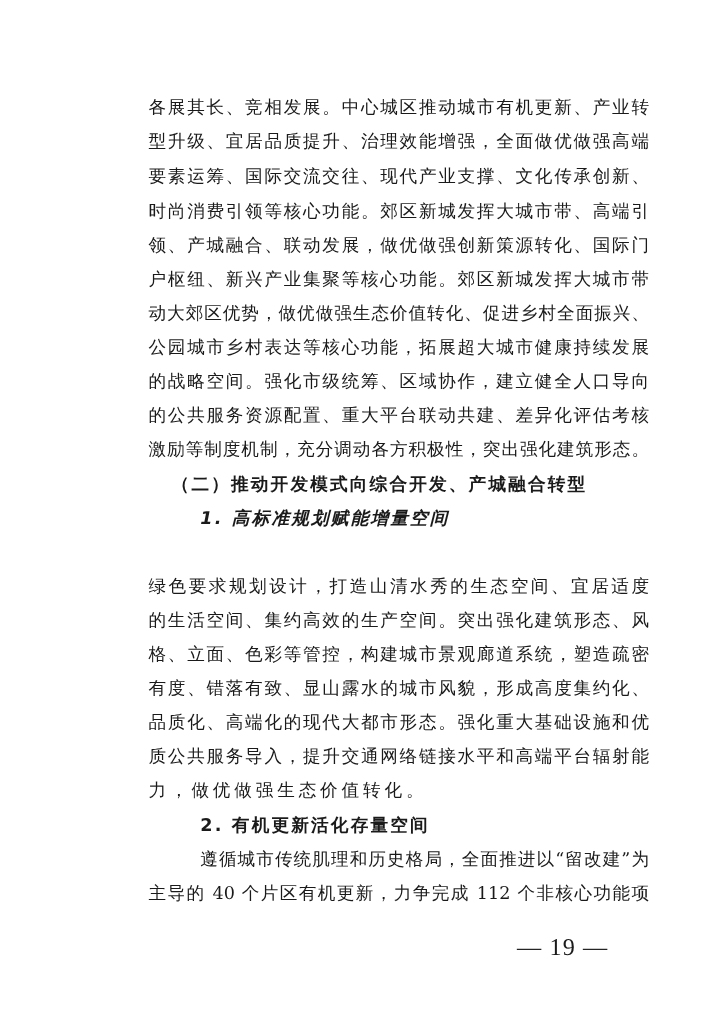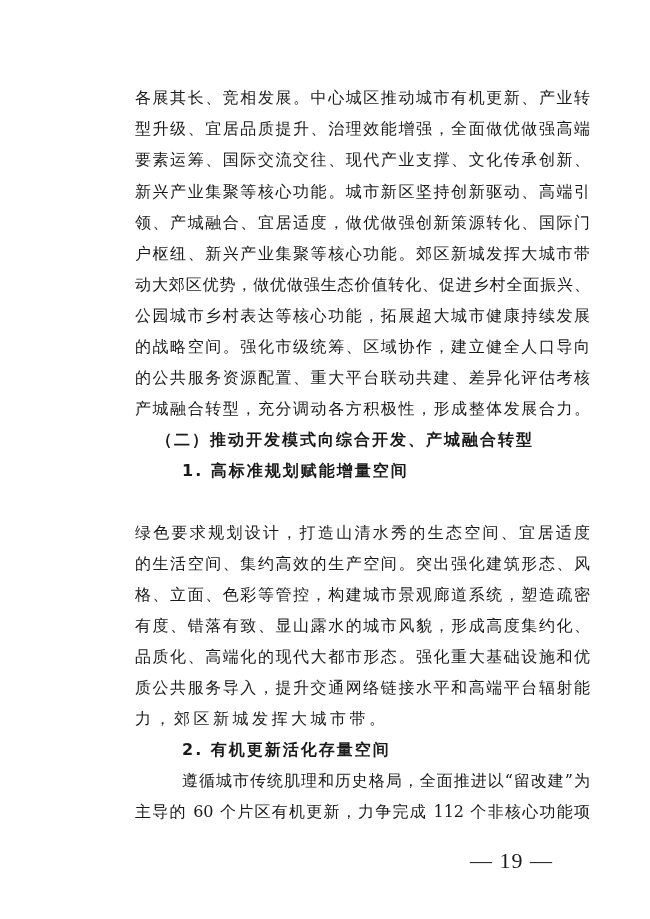"新兴产业集聚等核心功能。城市新区坚持创新驱动、高端引" div.line { text: 新兴产业集聚等核心功能。城市新区坚持创新驱动 -> 时尚消费引领等核心功能。郊区新城发挥大城市带 }
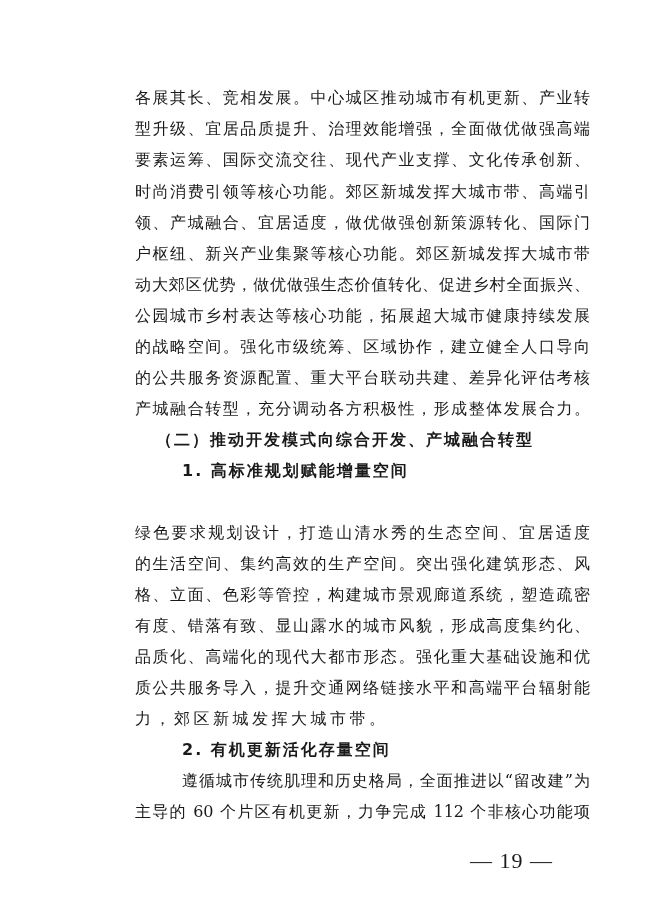"领、产城融合、宜居适度，做优做强创新策源转化、国际门" div.line { text: 宜居适度 -> 联动发展 }
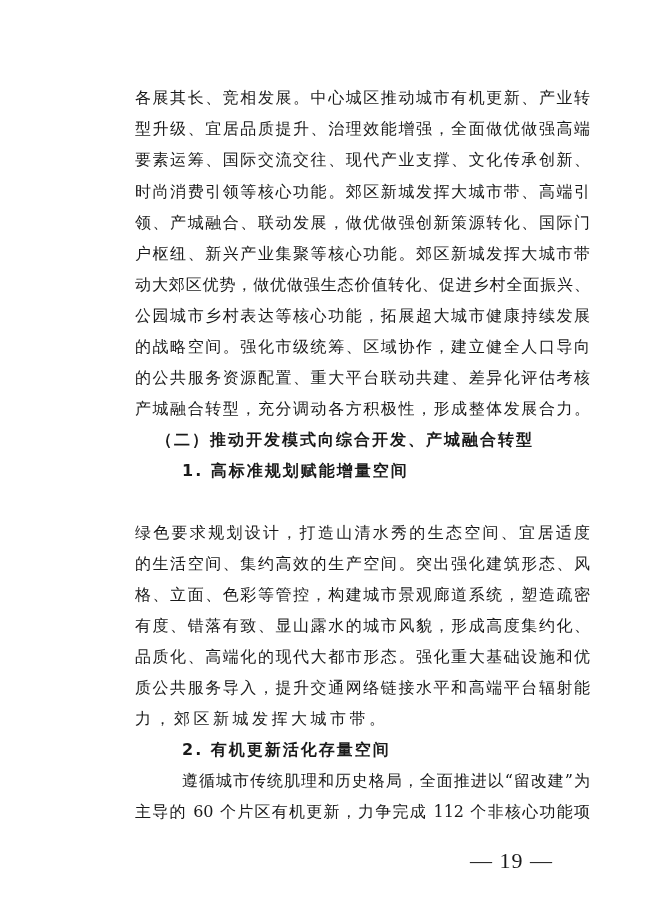"产城融合转型，充分调动各方积极性，形成整体发展合力。" div.line { text: 产城融合转型，充分调动各方积极性，形成整体发展合力 -> 激励等制度机制，充分调动各方积极性，突出强化建筑形态 }
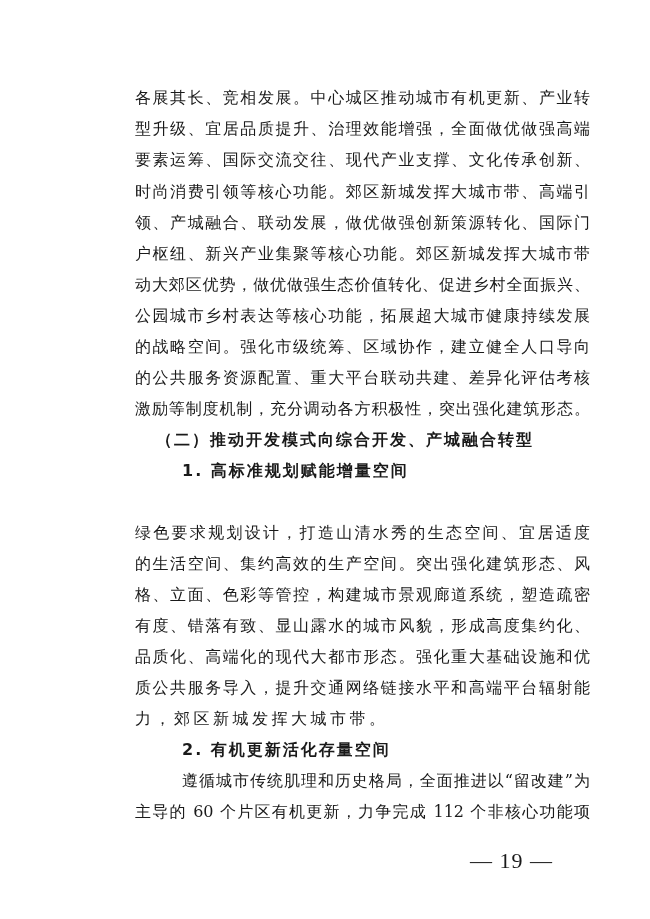"1. 高标准规划赋能增量空间" div.line { font-style: none -> italic }
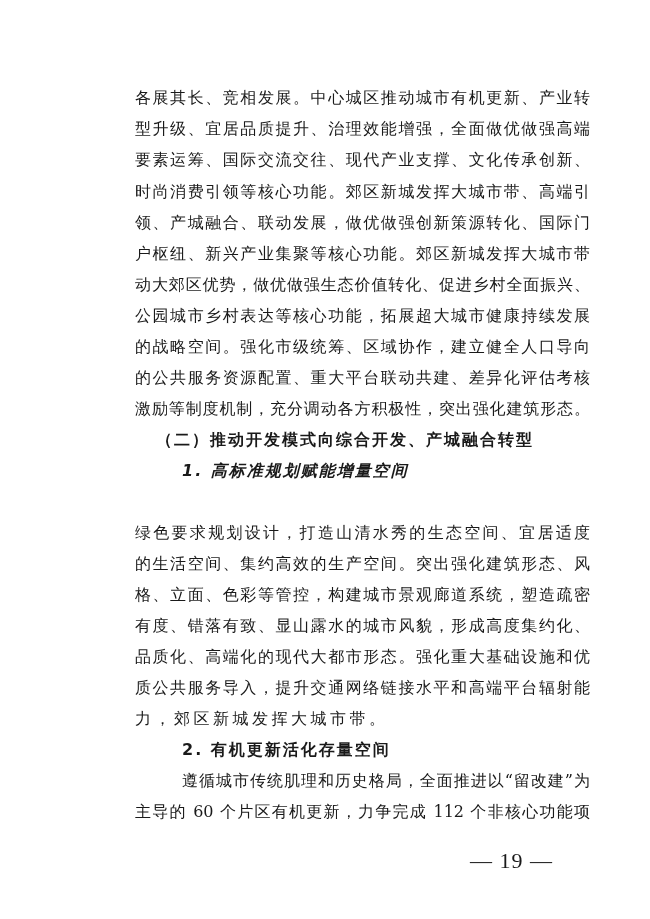"力，郊区新城发挥大城市带。" div.line { text: 郊区新城发挥大城市带 -> 做优做强生态价值转化 }
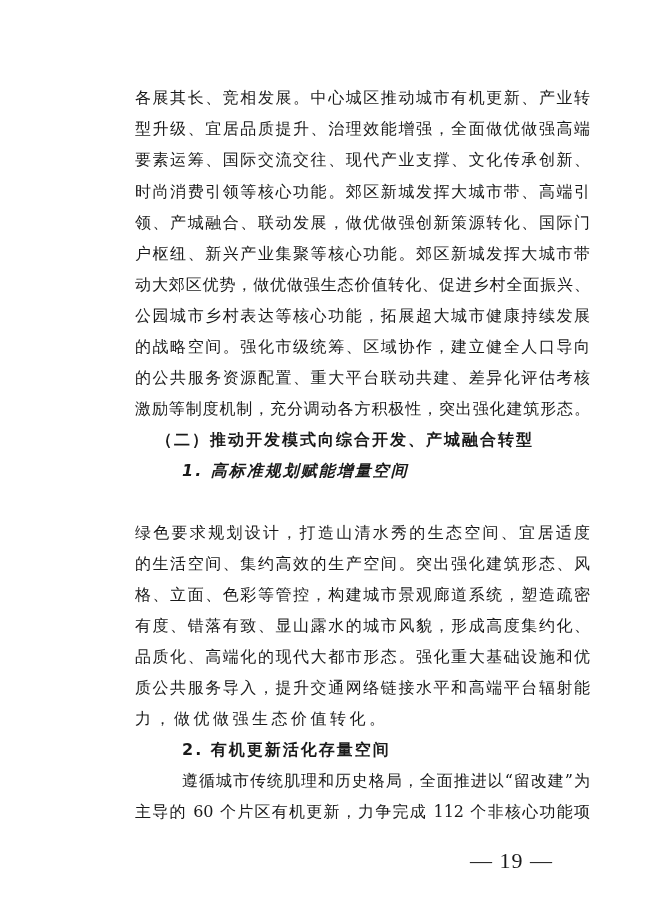"主导的 60 个片区有机更新，力争完成 112 个非核心功能项" div.line { text: 60 -> 40 }
